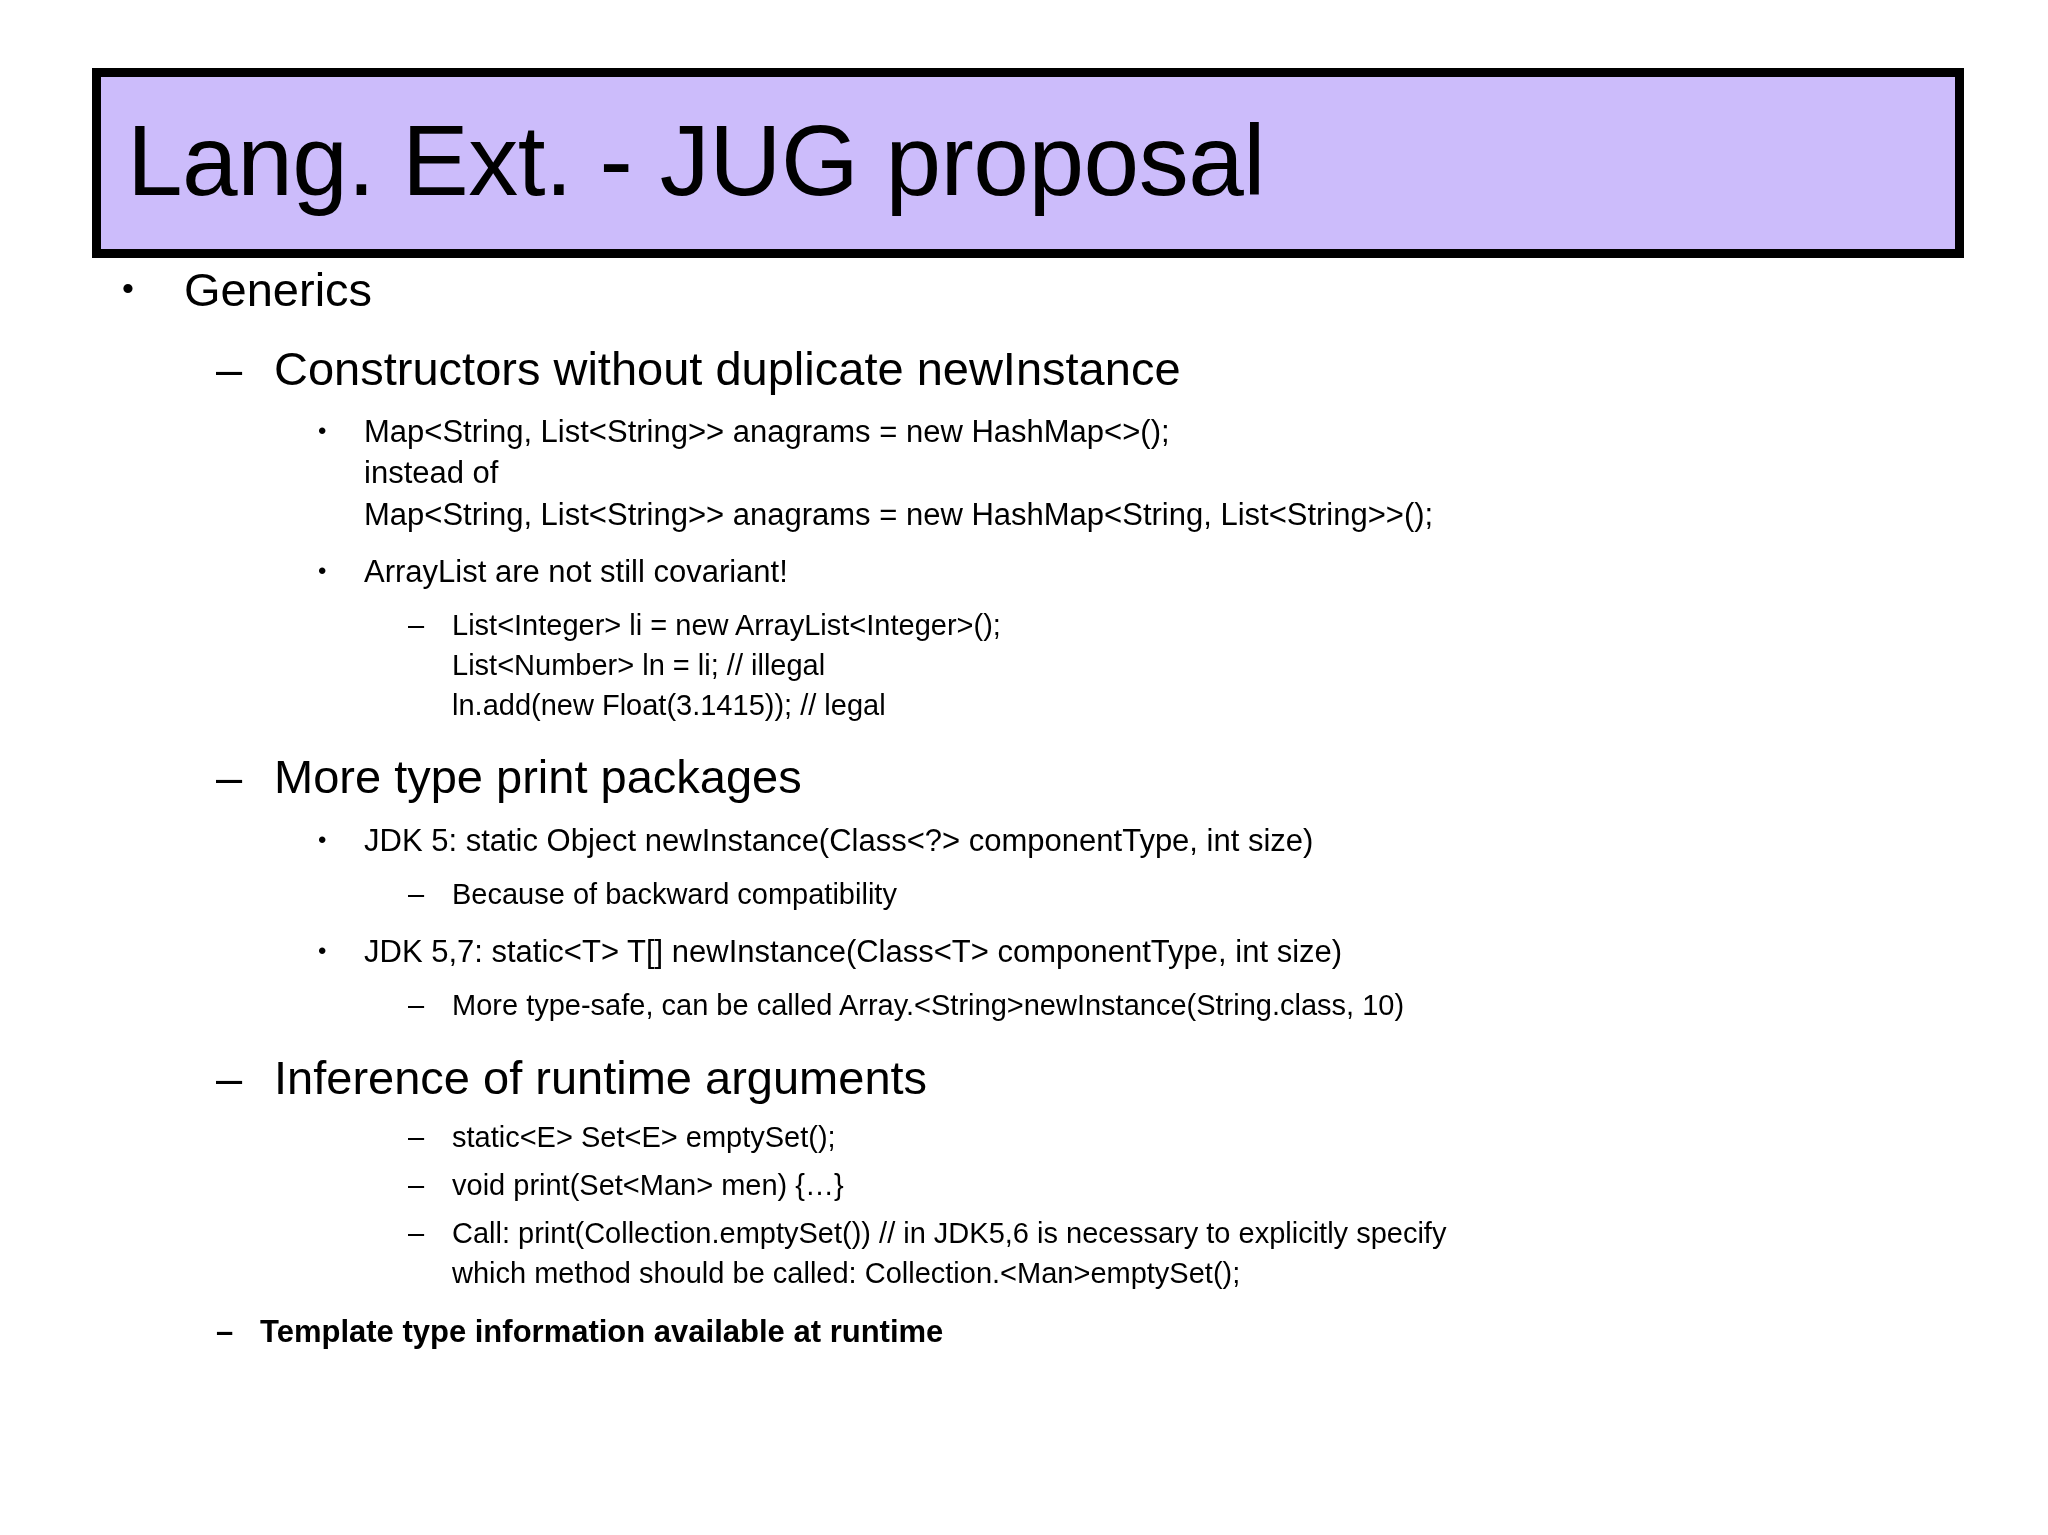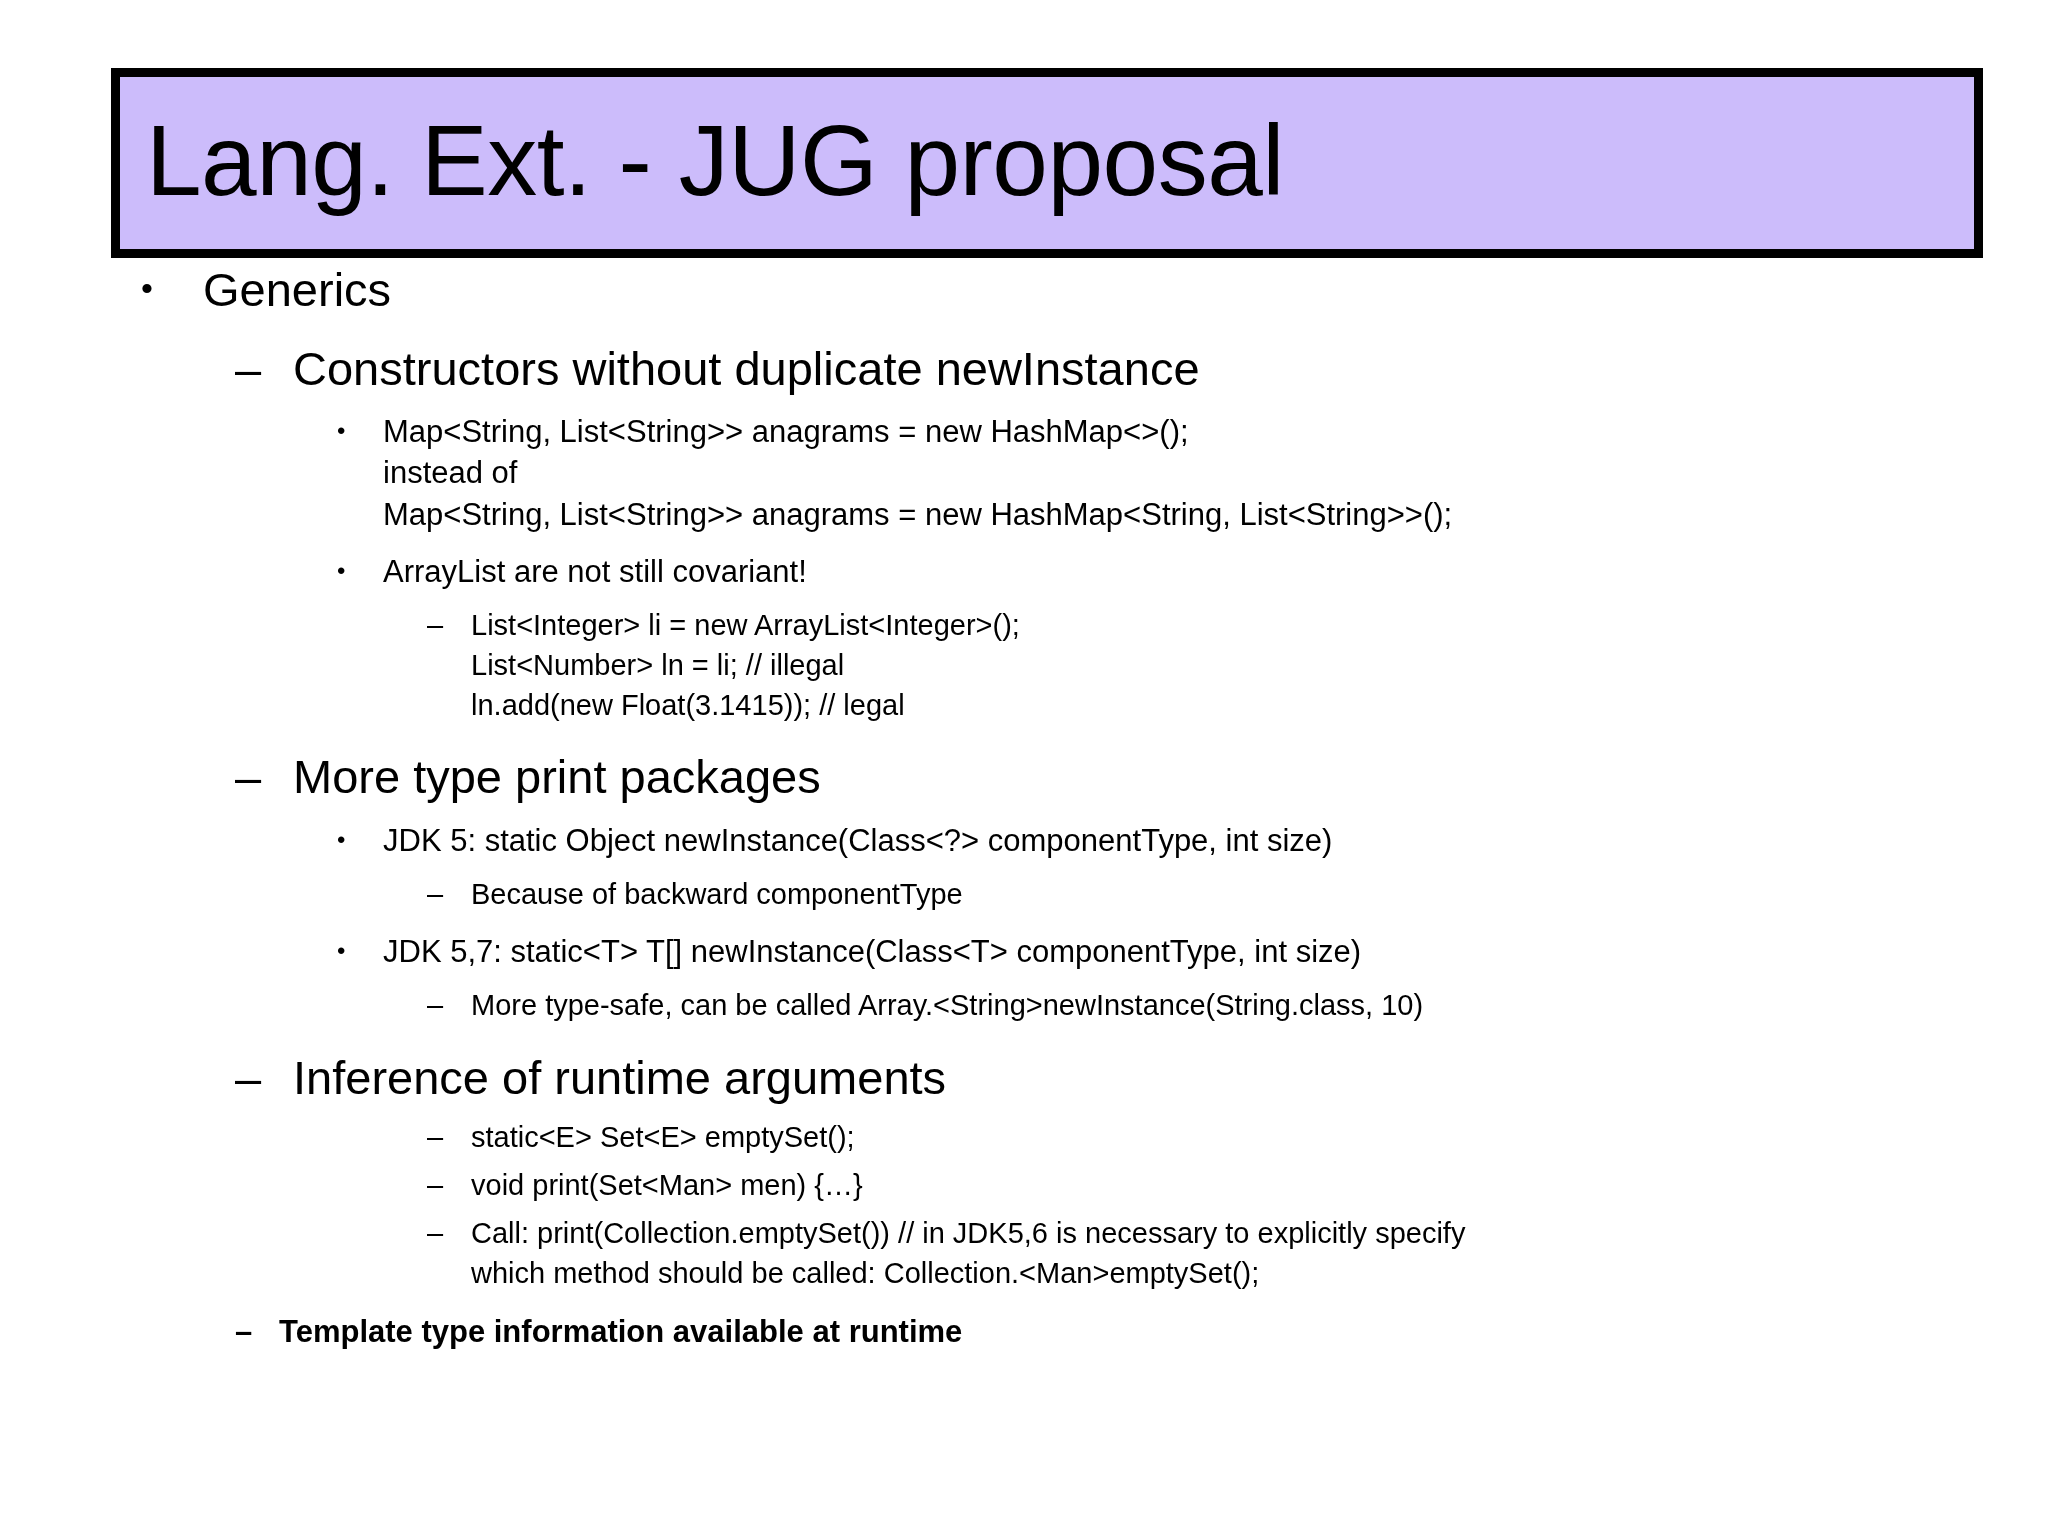"Lang. Ext. - JUG proposal" .slide { margin-left: 19px -> none }
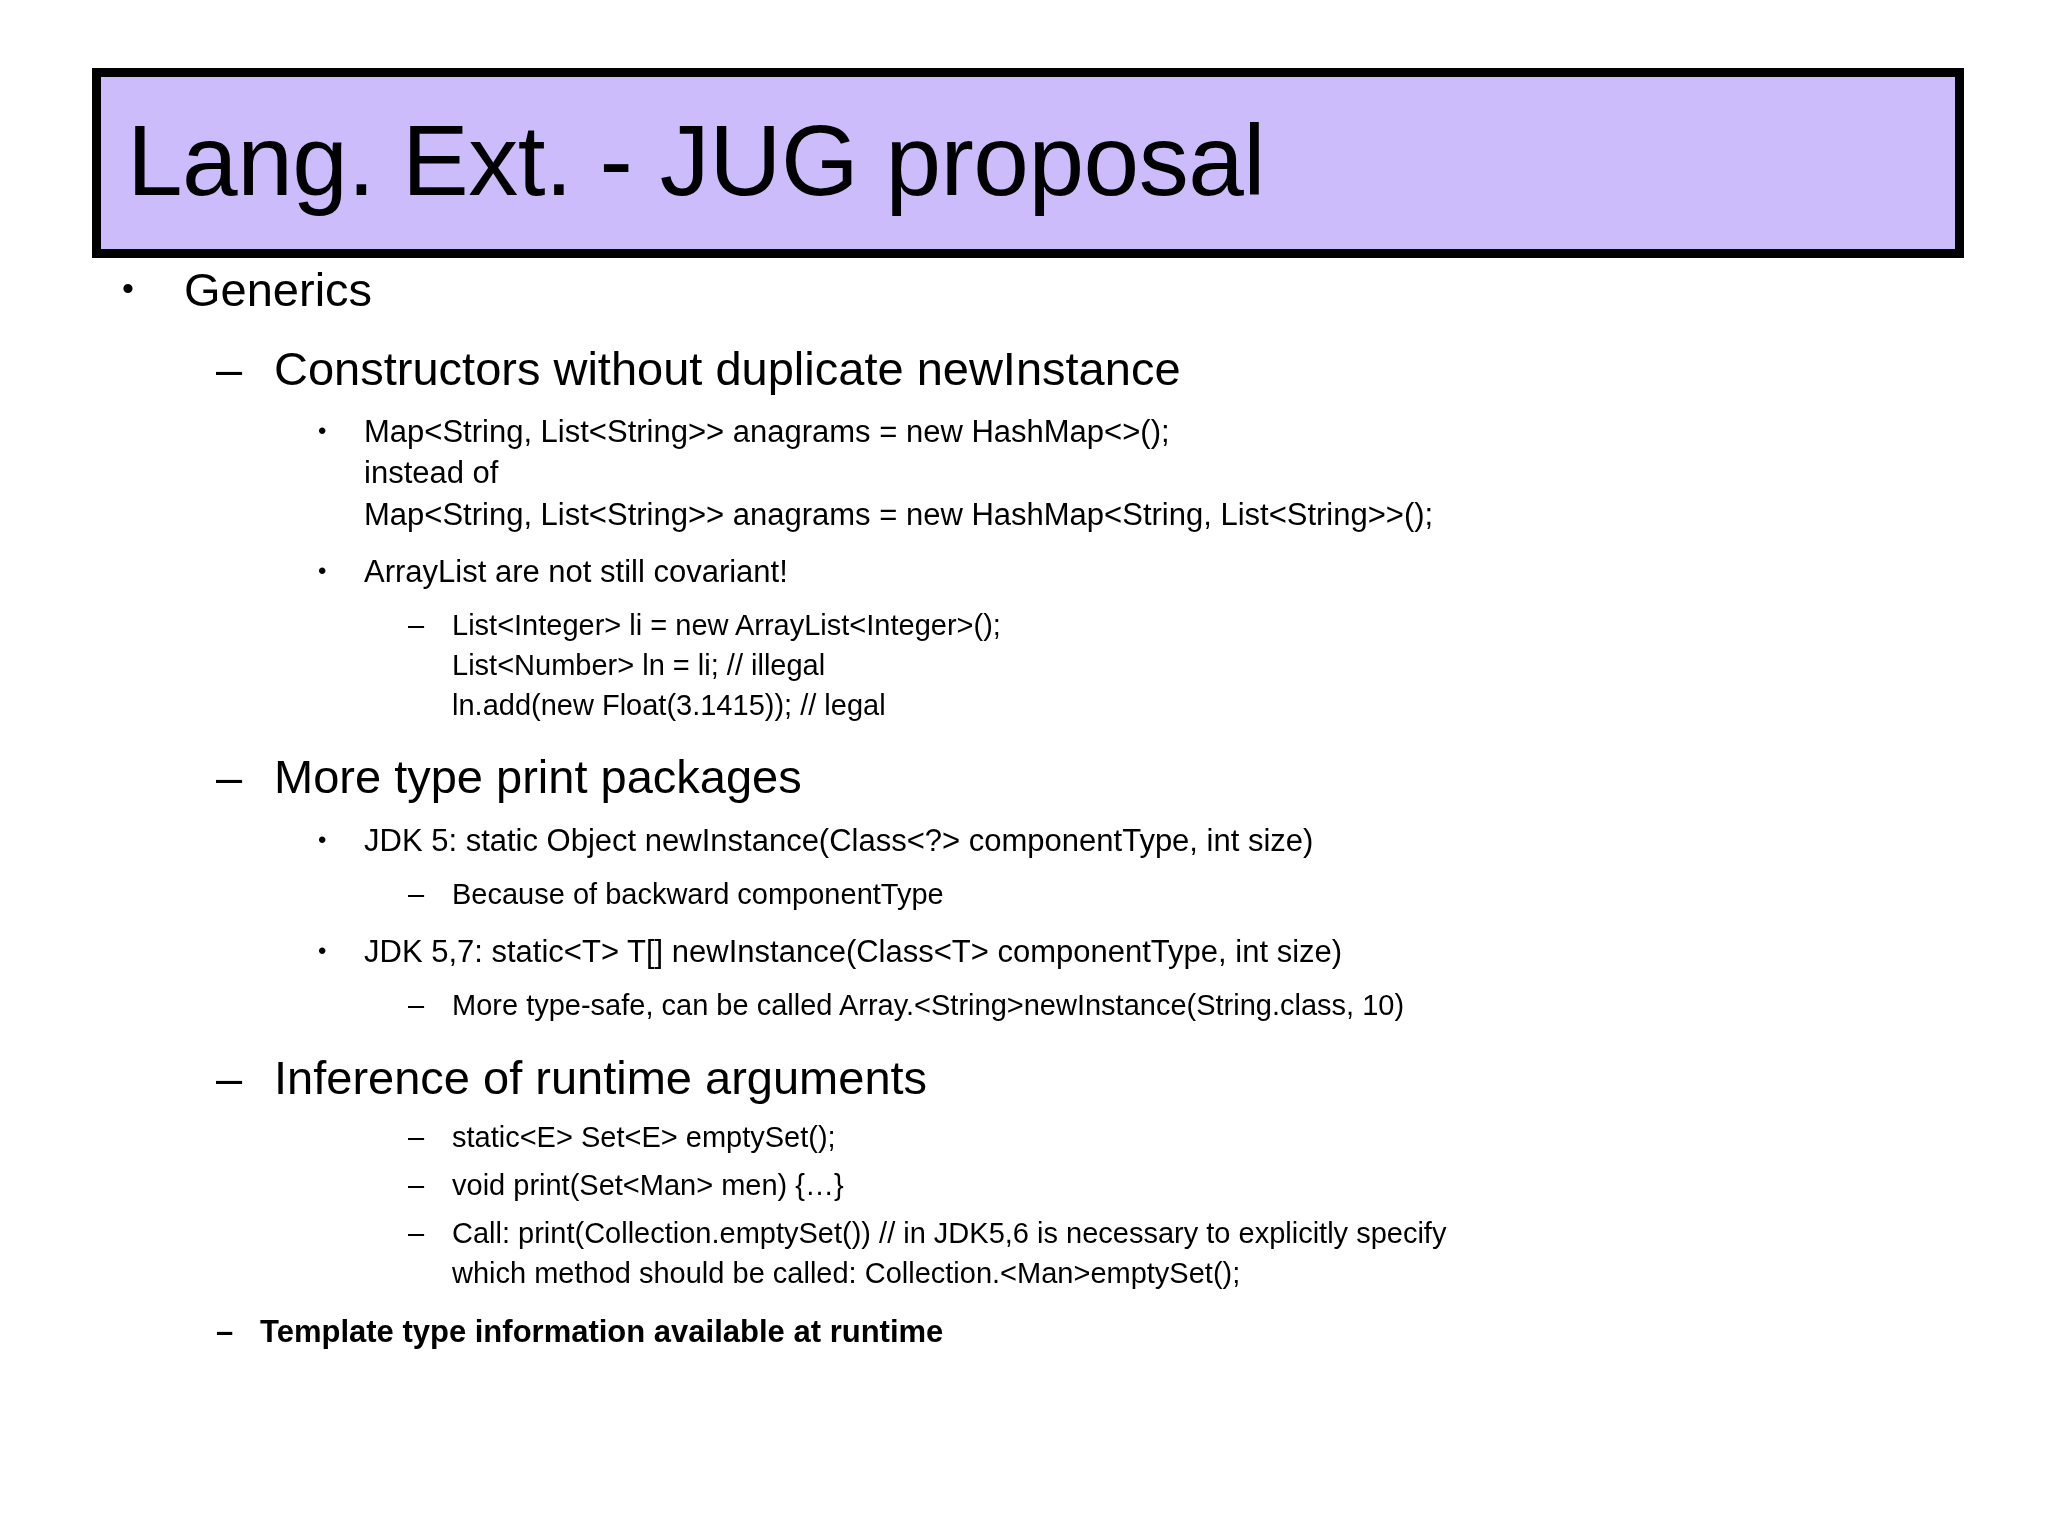"Because of backward componentType" span.txt { text: componentType -> compatibility }
